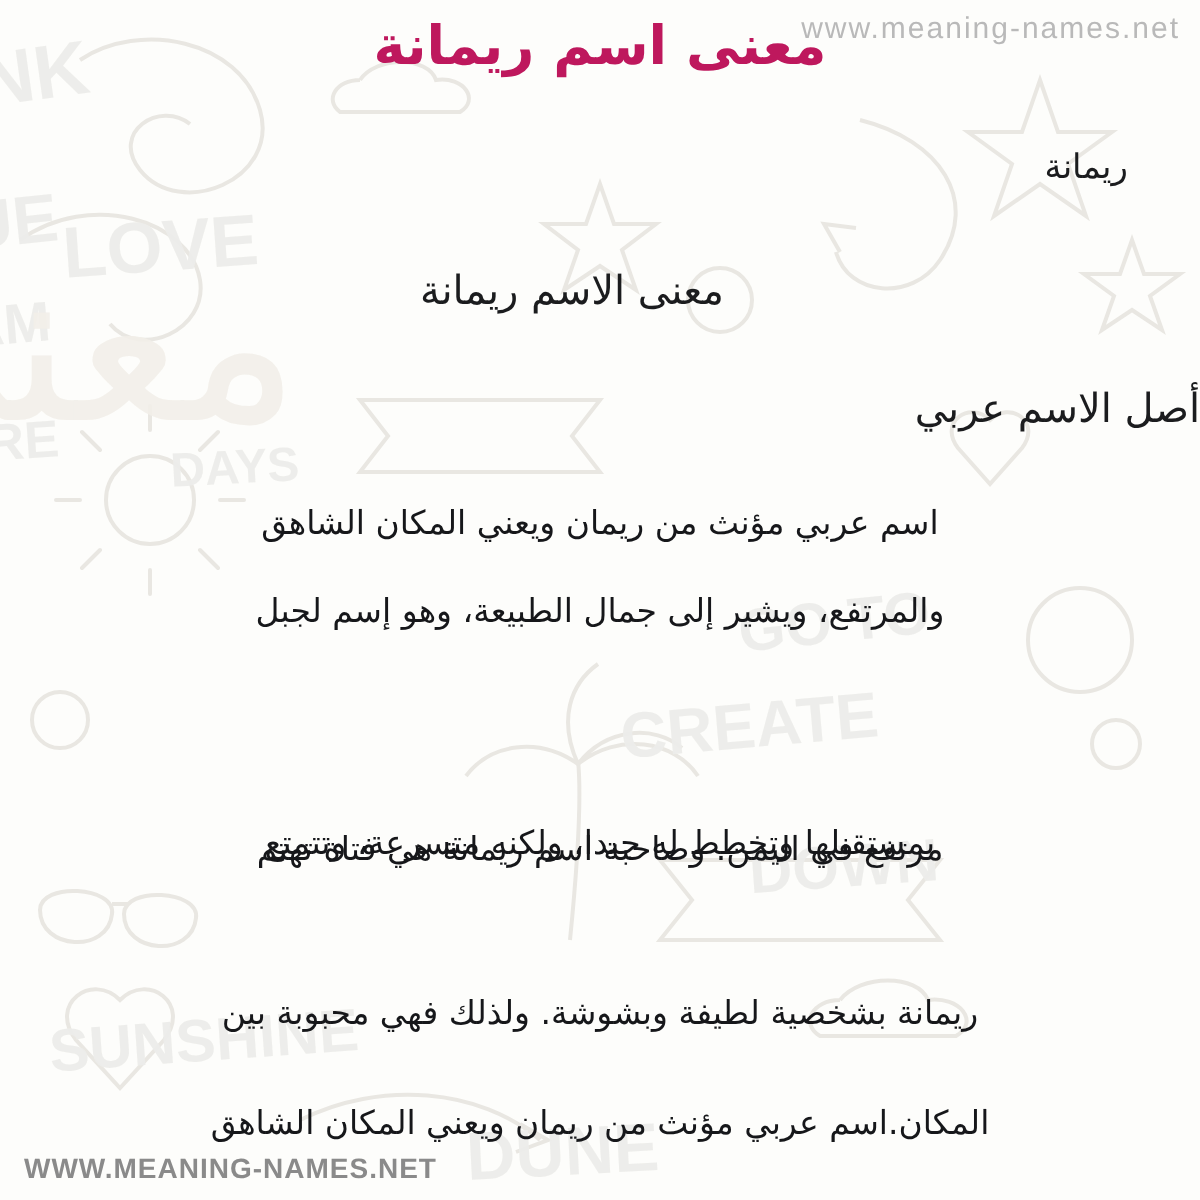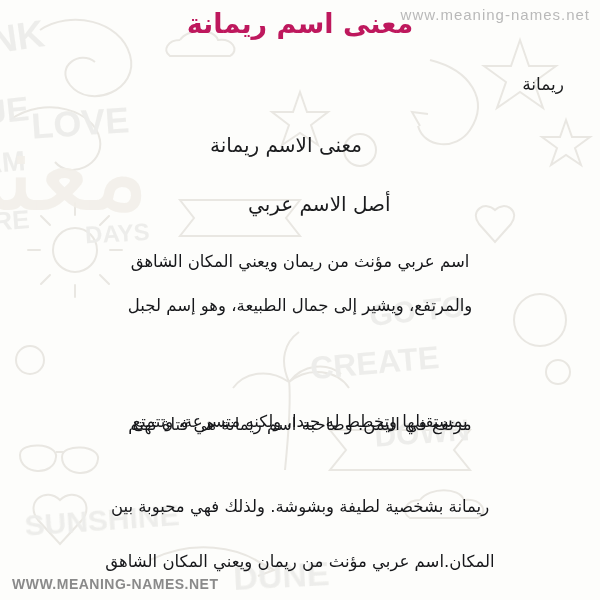"أصل الاسم عربي" .meta-line.m2 { text-align: left -> right }
